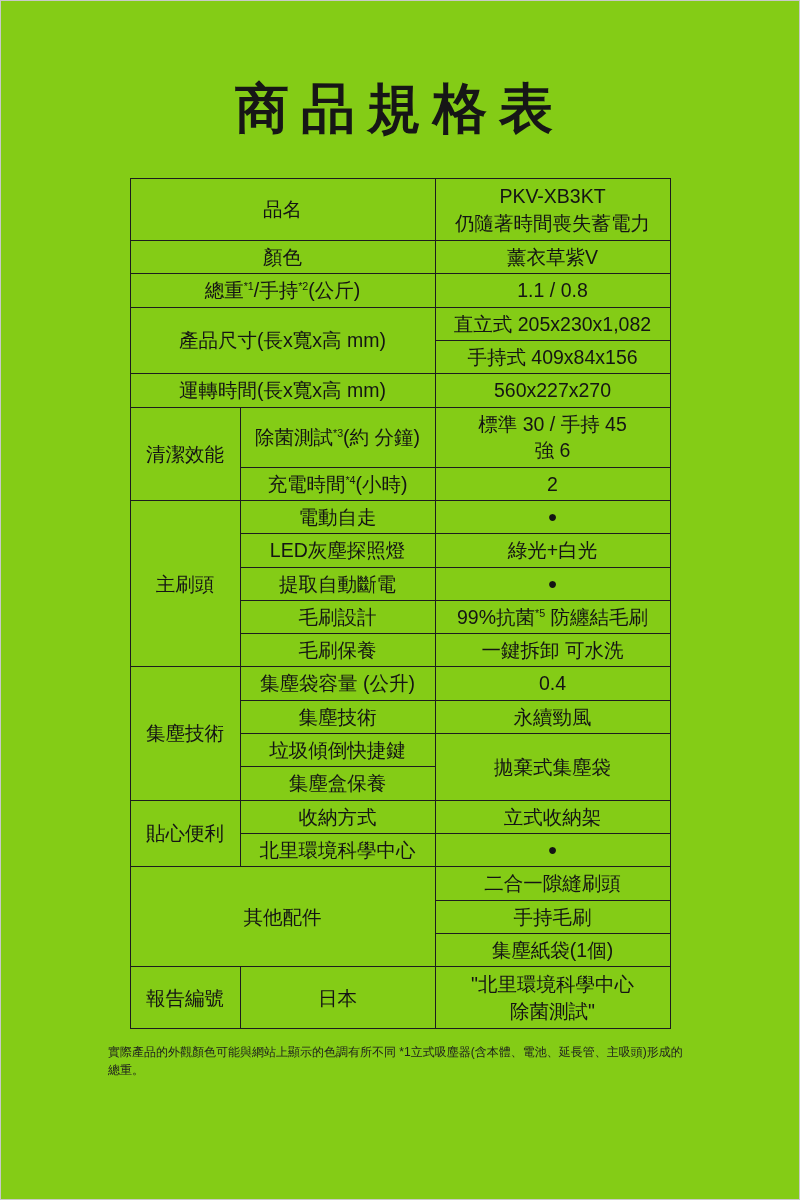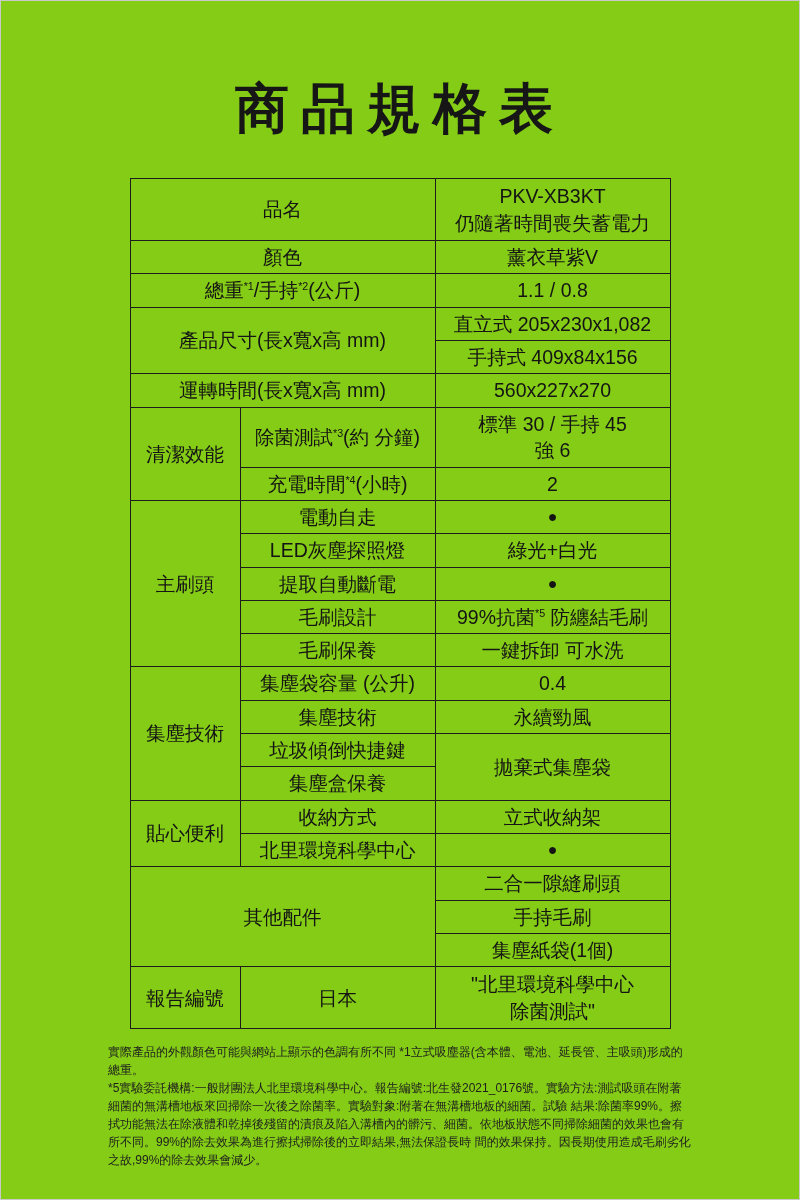"*5實驗委託機構:一般財團法人北里環境科學中心。報告編號:北生發2021_017" p.fline { html: <p>*5實驗委託機構:一般財團法人北里環境科學中心。報告編號:北生發2021_0176號。實驗方法:測試吸頭在附著細菌的無溝槽地板來回掃除一次後之除菌率。實驗對象:附著在無溝槽地板的細菌。試驗 結果:除菌率99%。擦拭功能無法在除液體和乾掉後殘留的漬痕及陷入溝槽內的髒污、細菌。依地板狀態不同掃除細菌的效果也會有所不同。99%的除去效果為進行擦拭掃除後的立即結果,無法保證長時 間的效果保持。因長期使用造成毛刷劣化之故,99%的除去效果會減少。</p> -> none }
